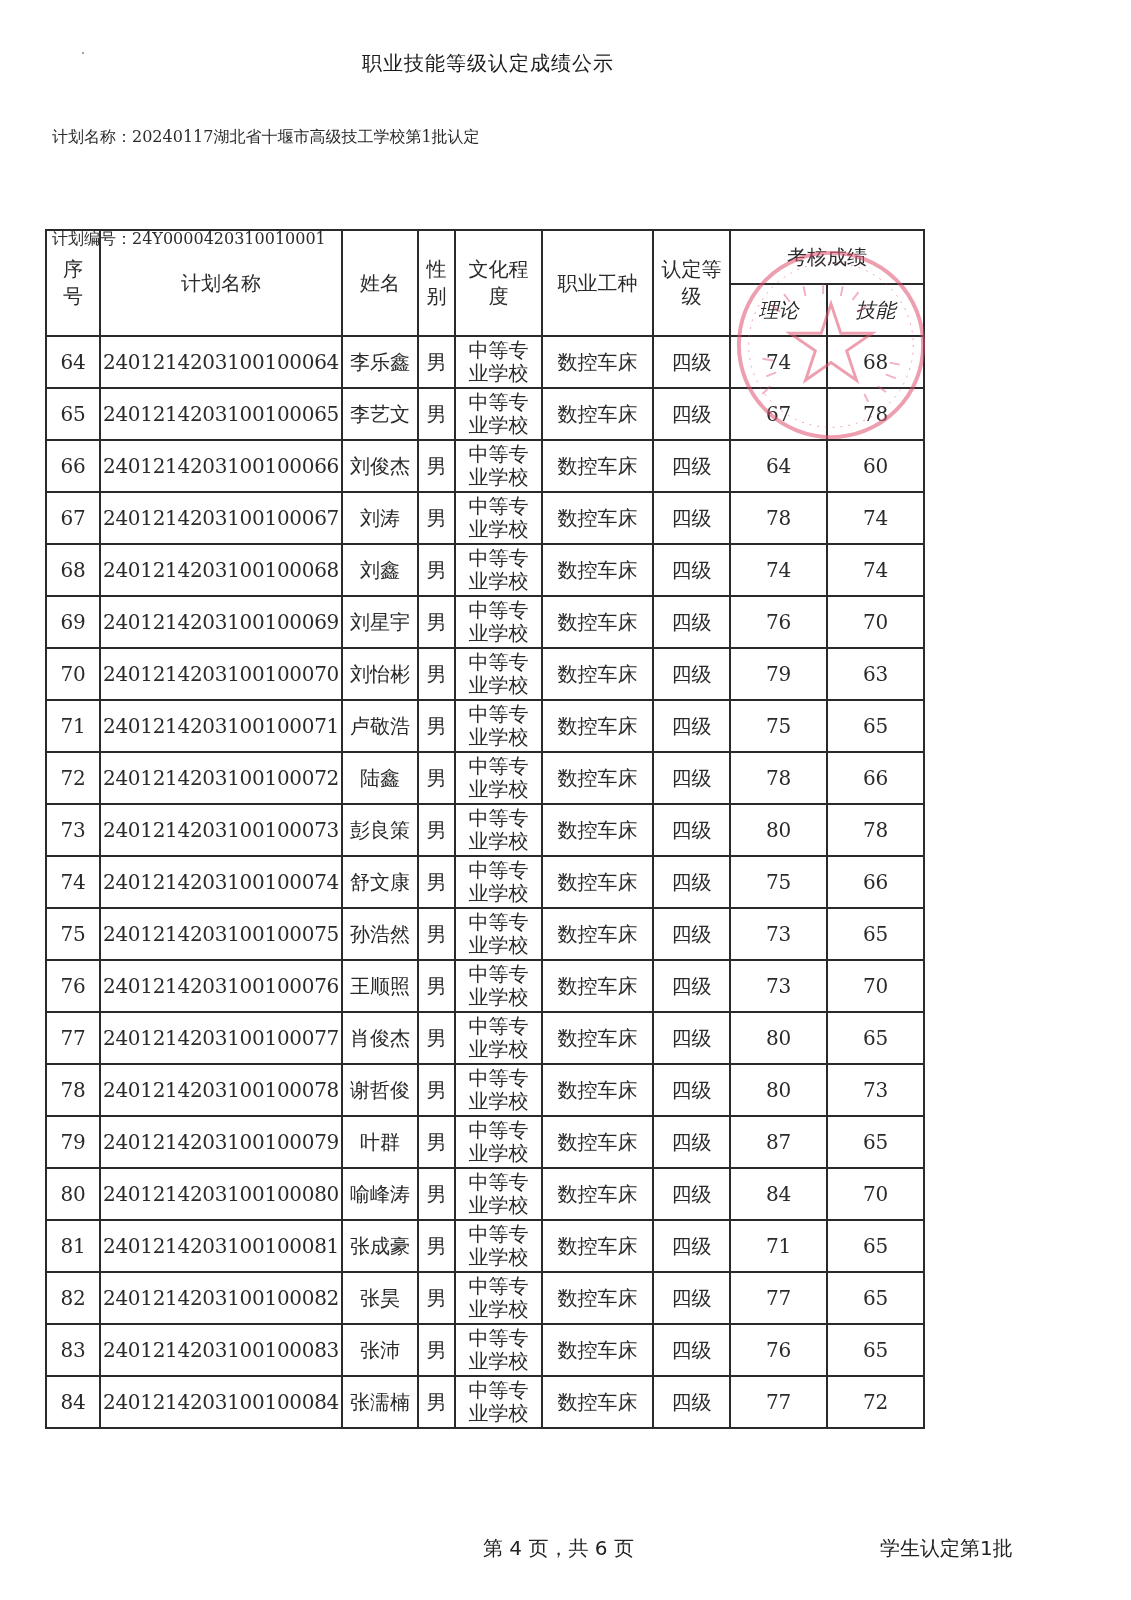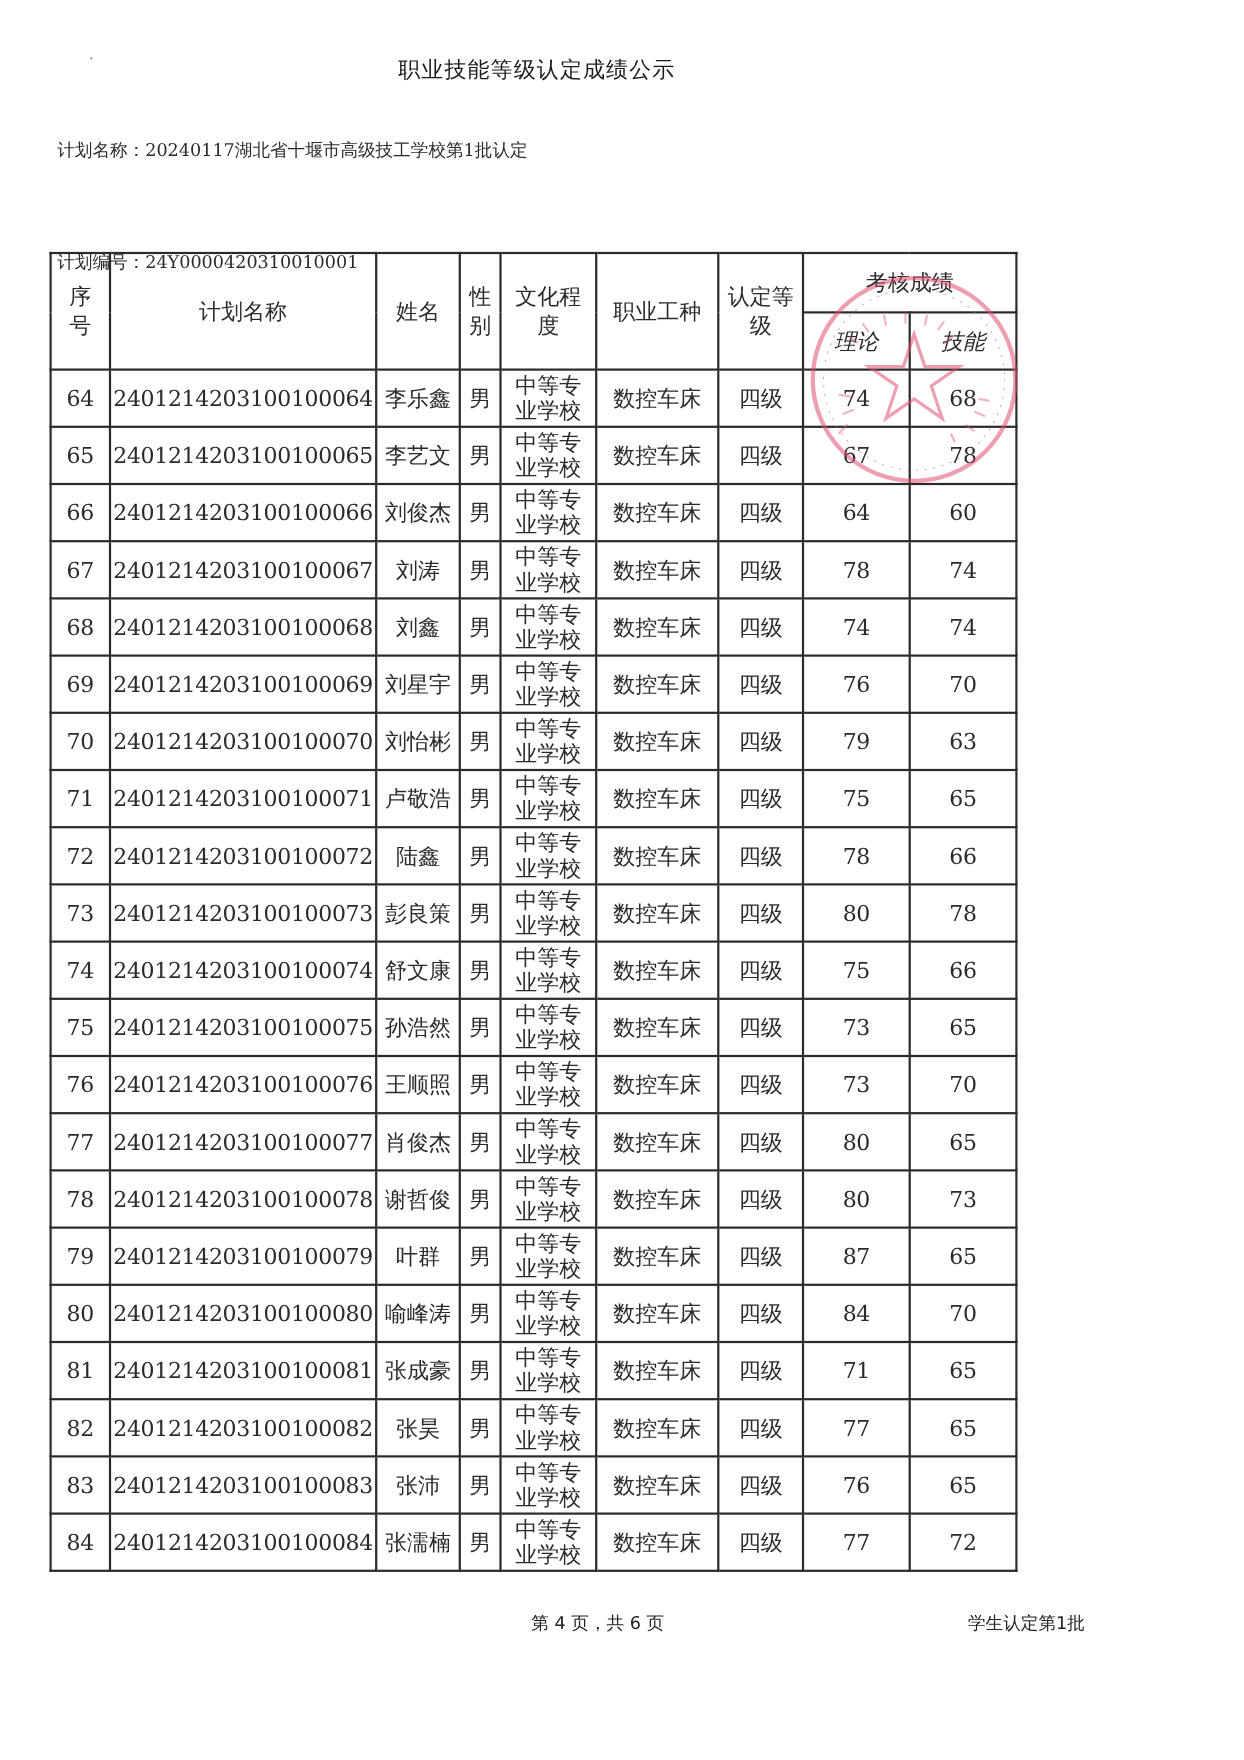"第 4 页，共 6 页" .footer { font-size: 16px -> 20px; top: 1466px -> 1535px }
